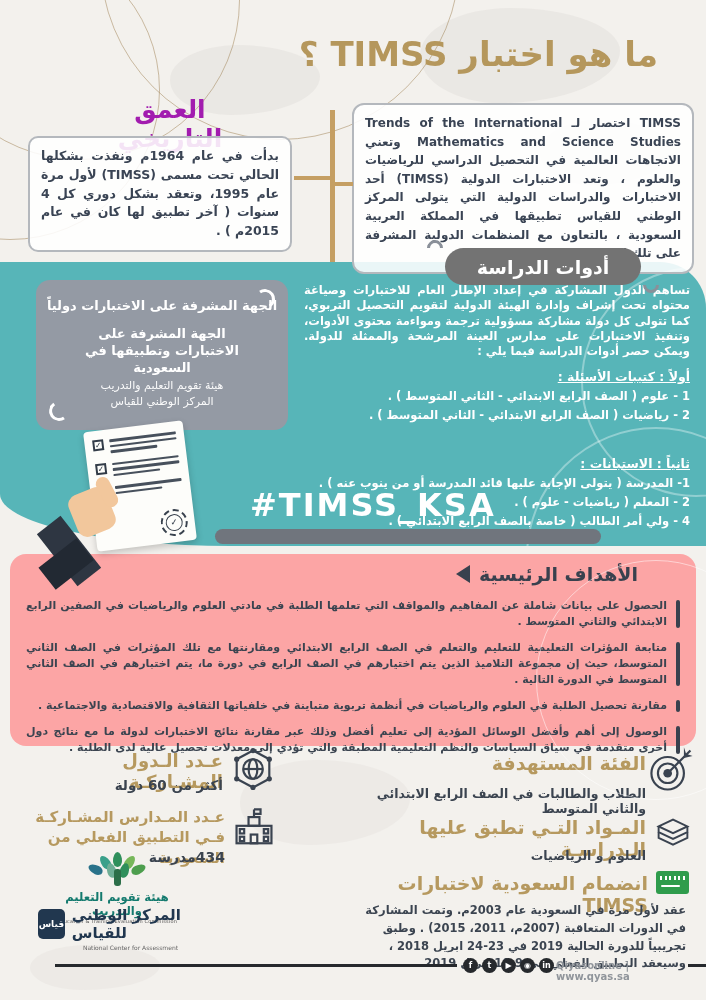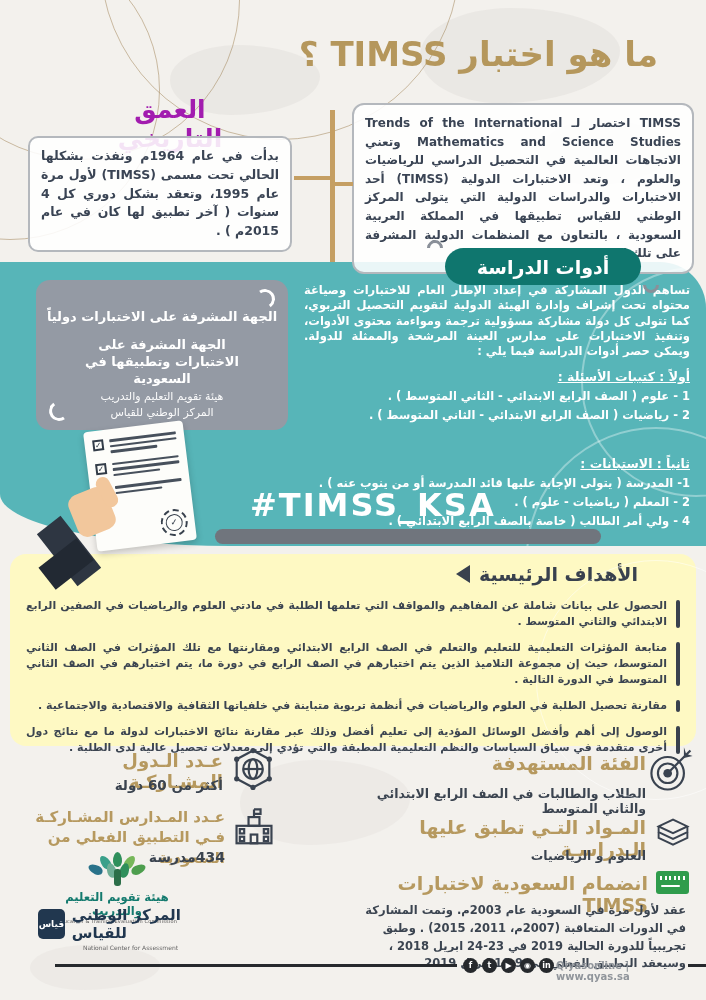"أدوات الدراسة" .tools-badge { background: #0f766e -> #737373 }
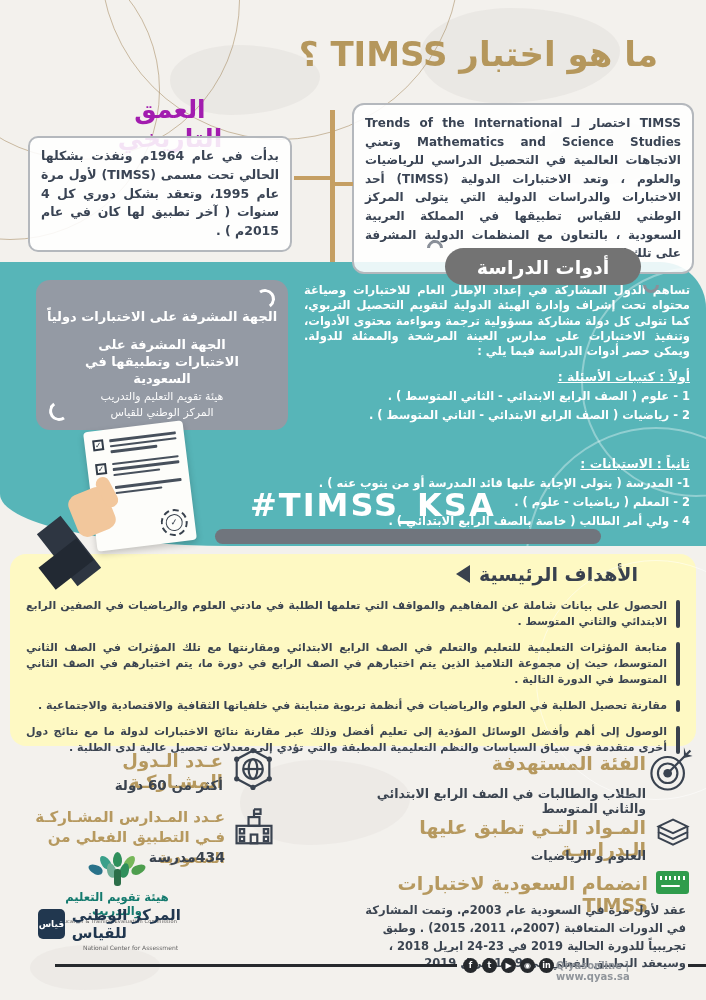"الجهة المشرفة على الاختبارات دولياً" .sup-box { padding-top: 29px -> 18px }
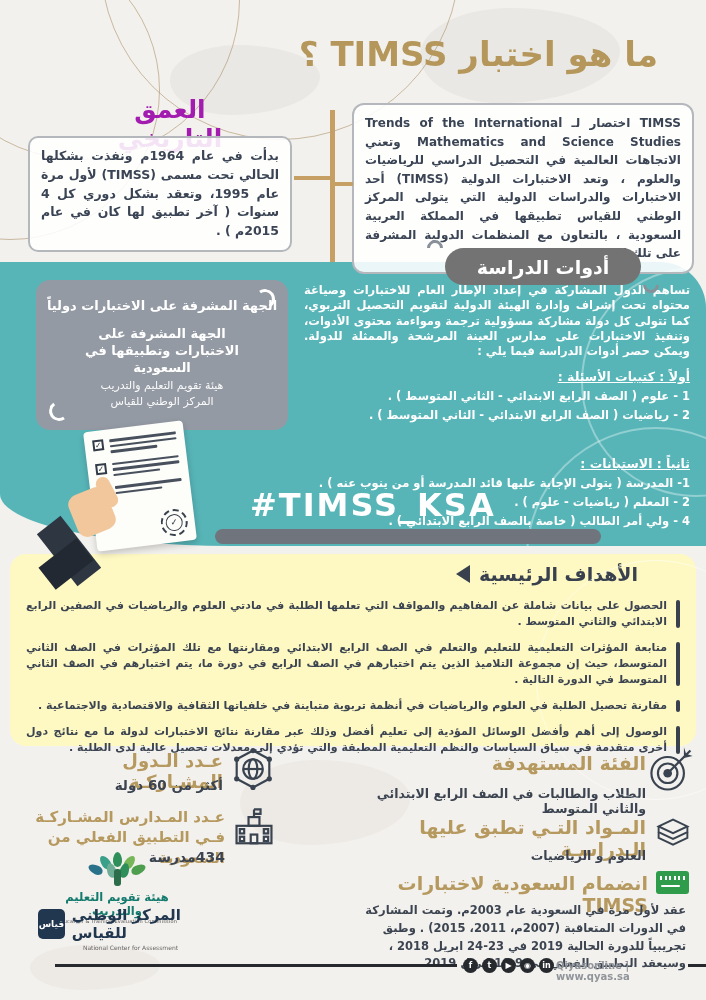"الأهداف الرئيسية" .obj-panel { background: #fef9c3 -> #fca5a5 }
